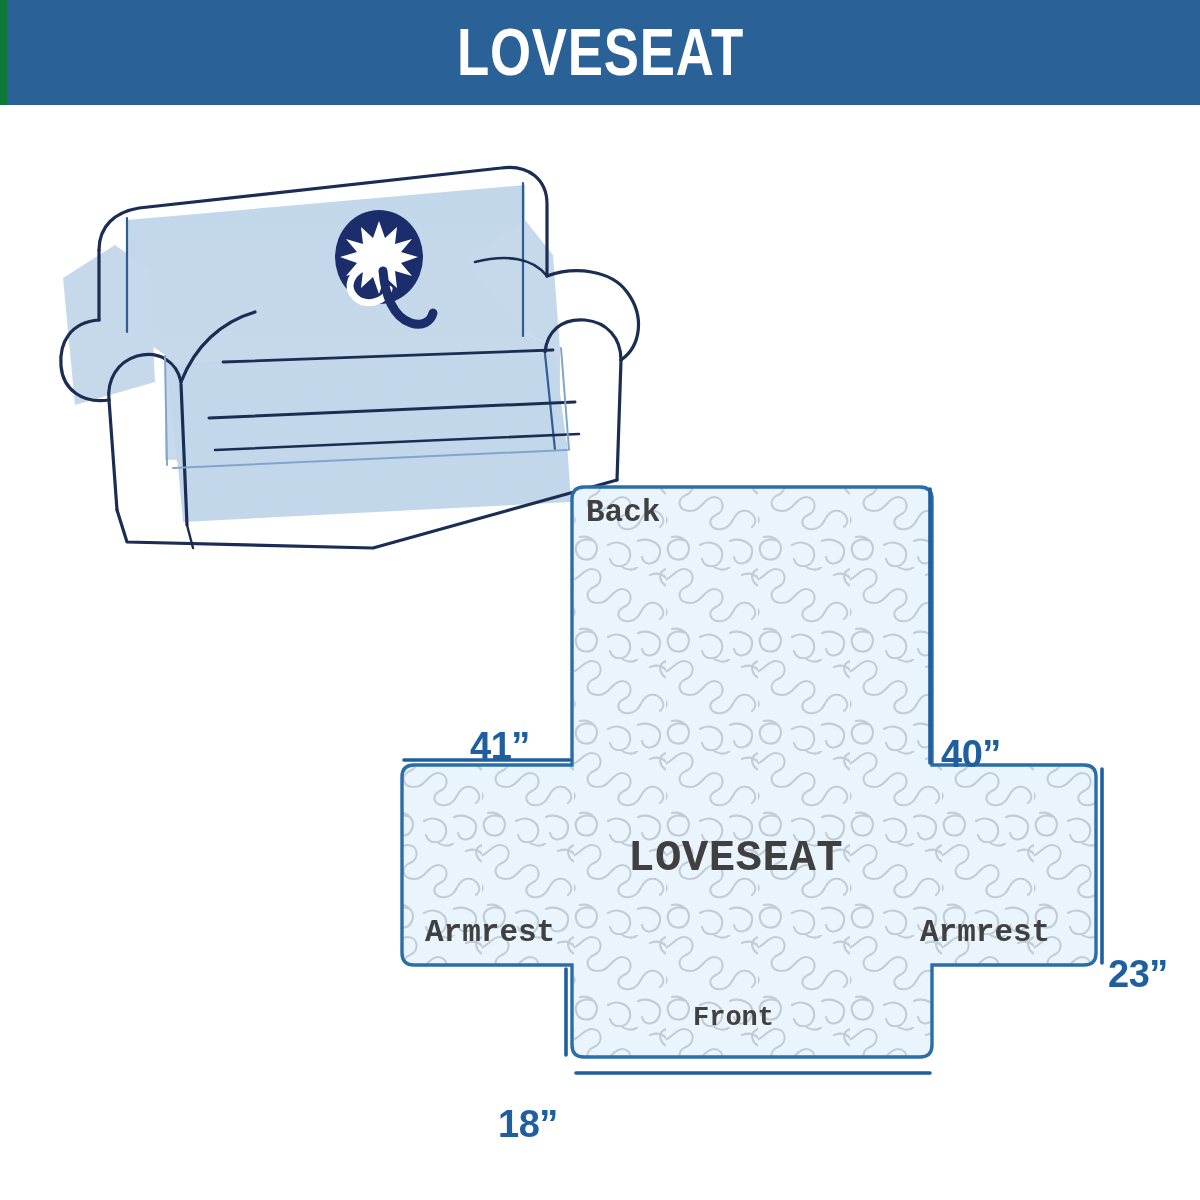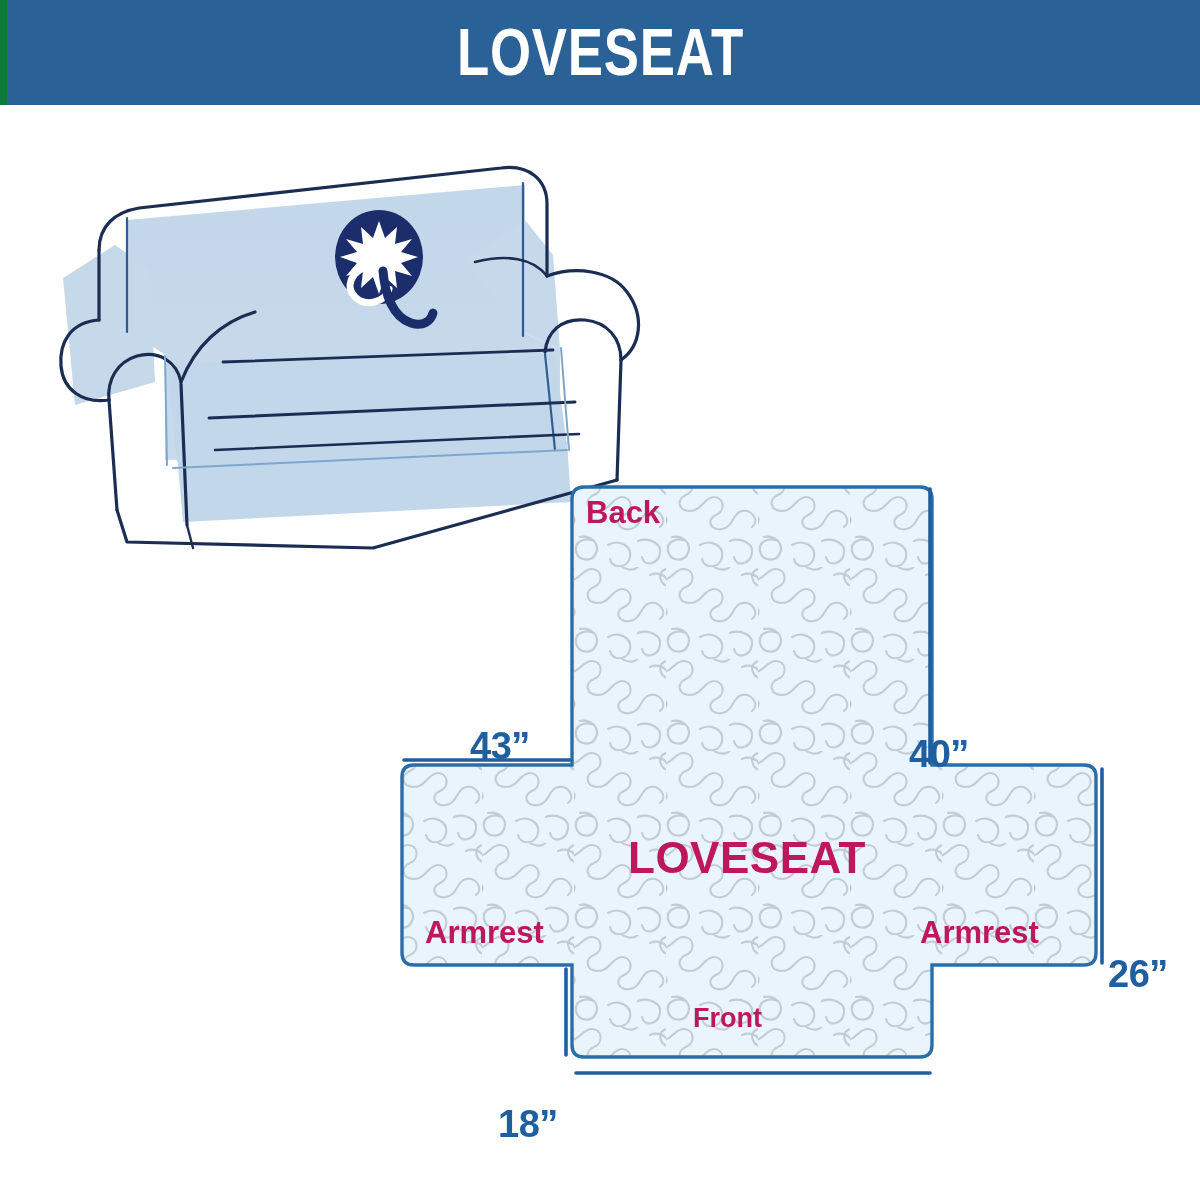"Back" .cover-label { color: #be185d -> #404040; font-family: Liberation Sans, sans-serif -> Liberation Mono, monospace }
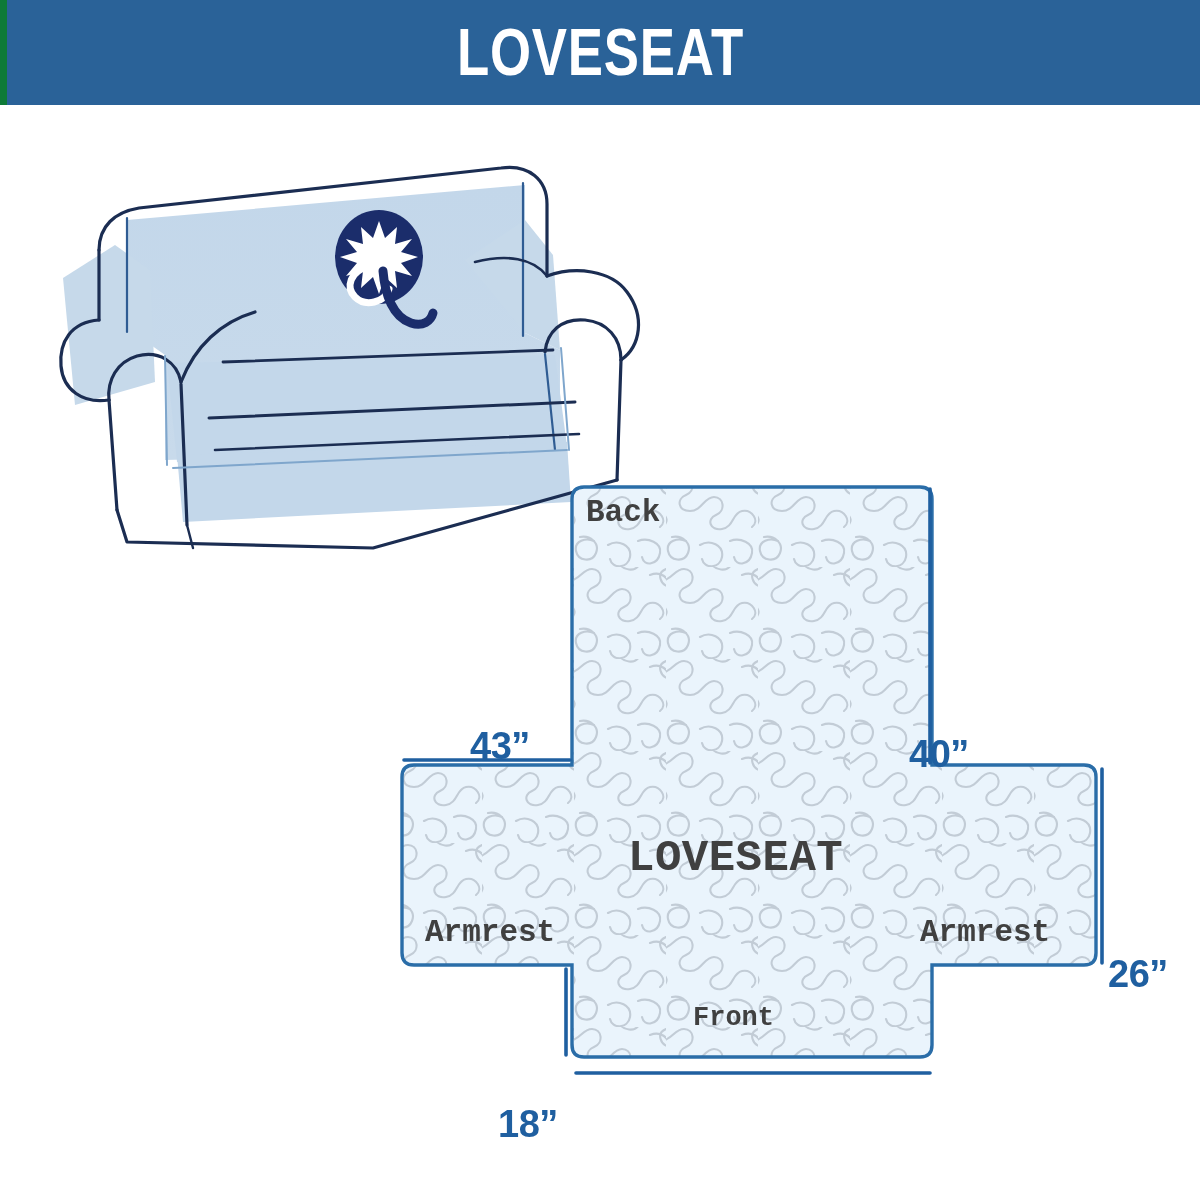"43”" div.dim-label { text: 43 -> 41 }
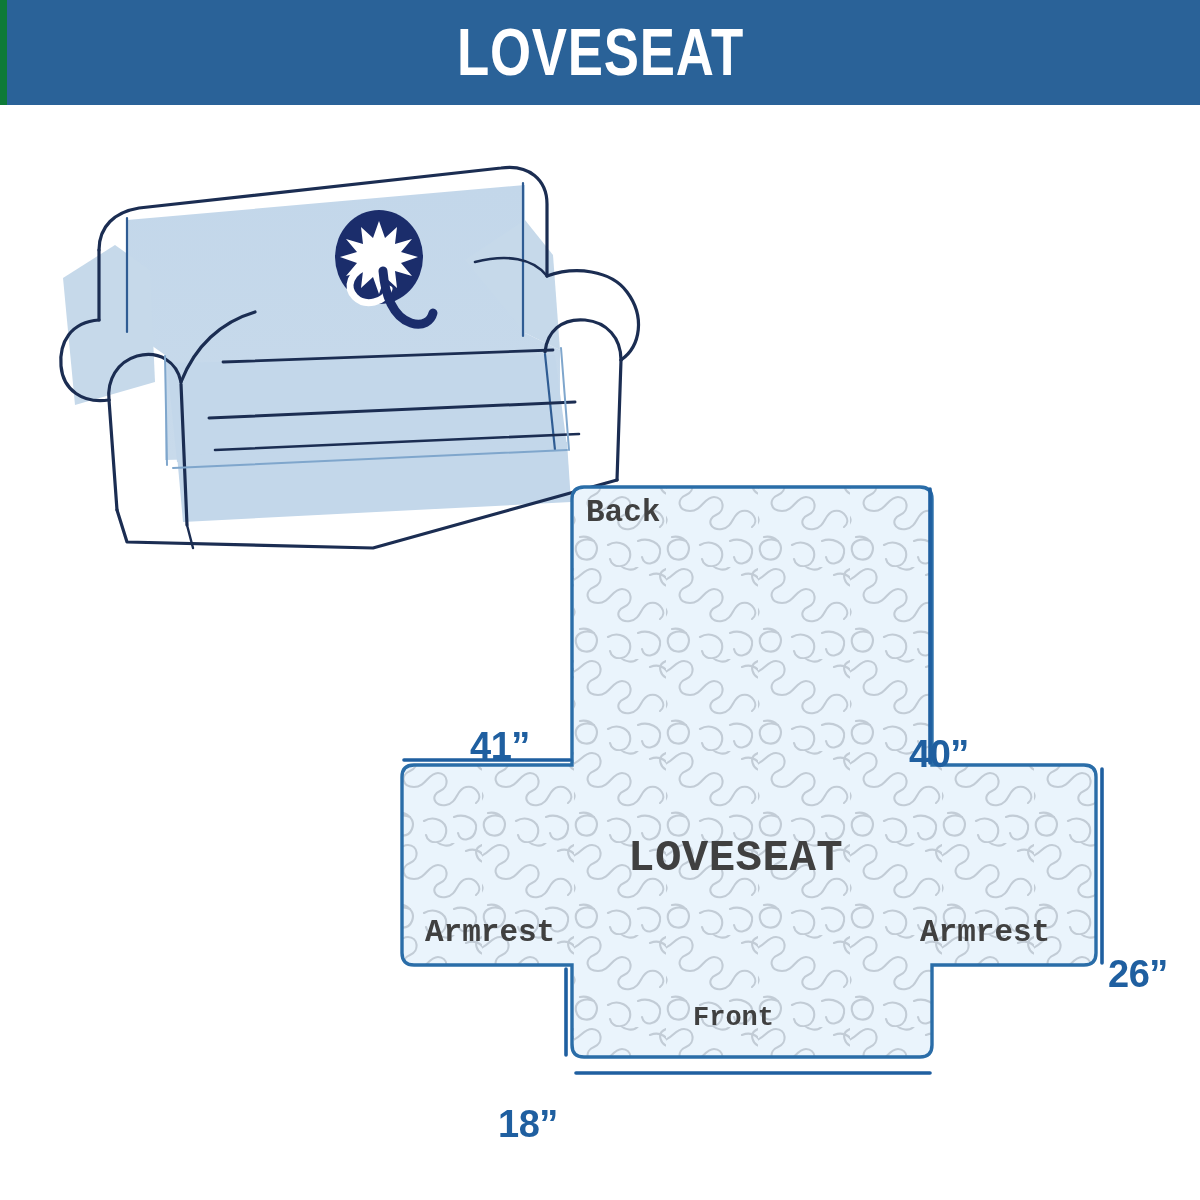"40”" #dim-40 { left: 519px -> 551px }
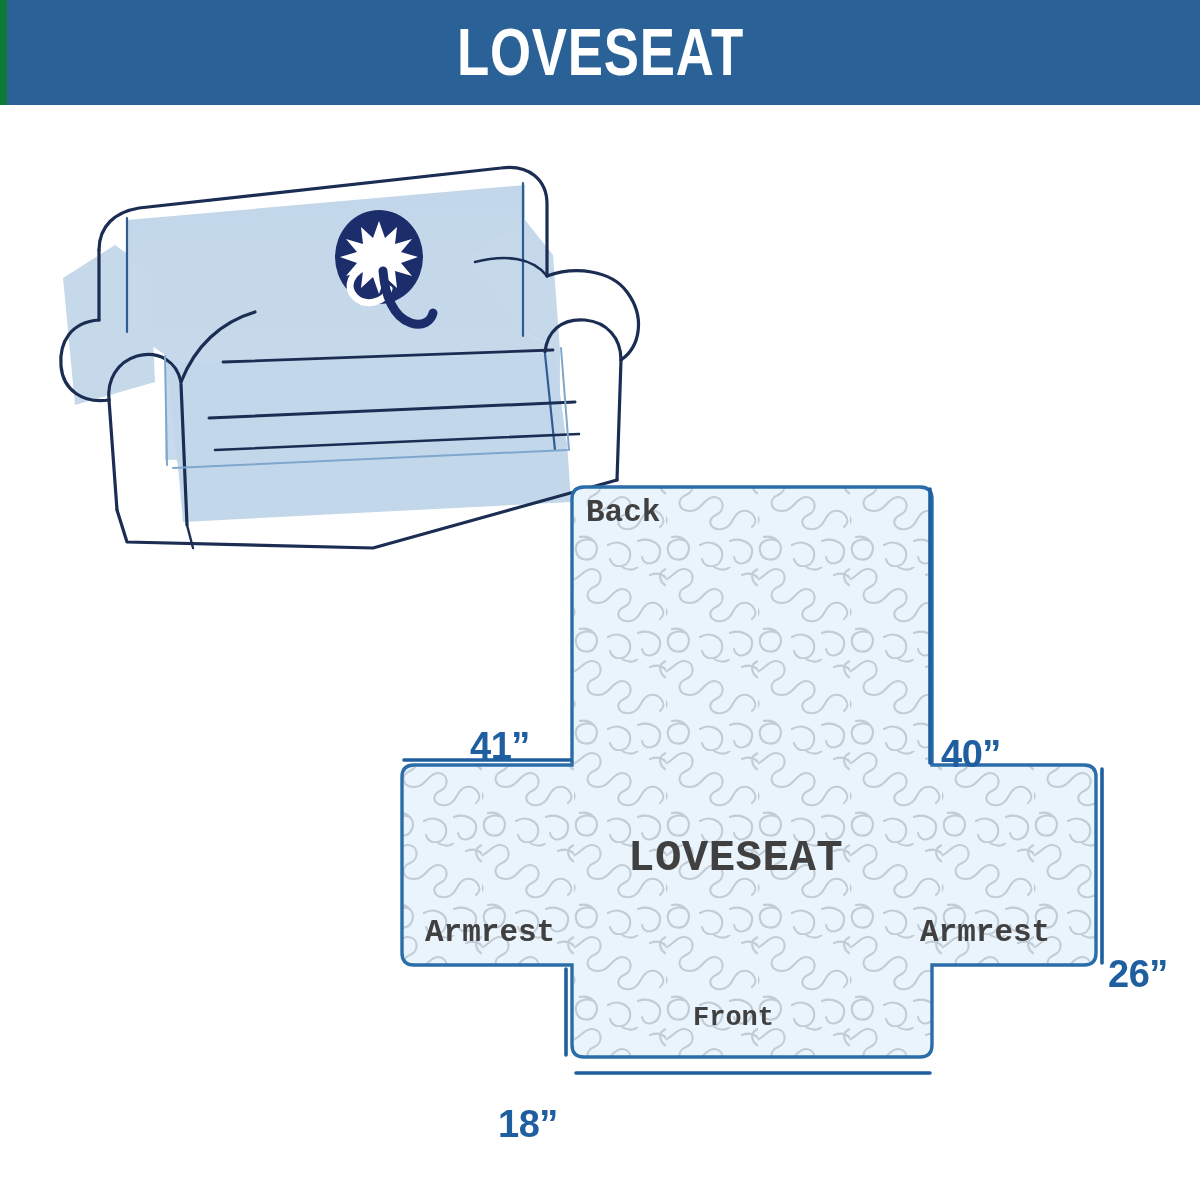"26”" div.dim-label { text: 26 -> 23 }
